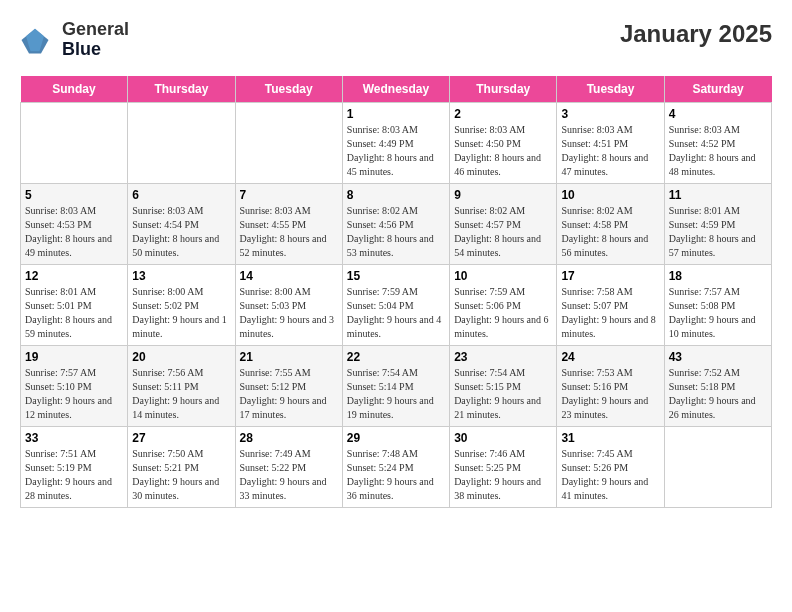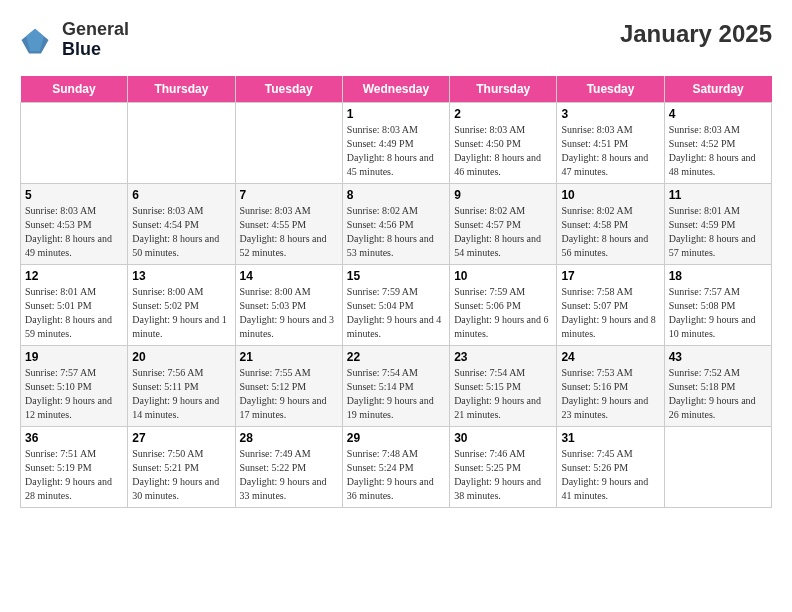"36" div.day-num { text: 36 -> 33 }
